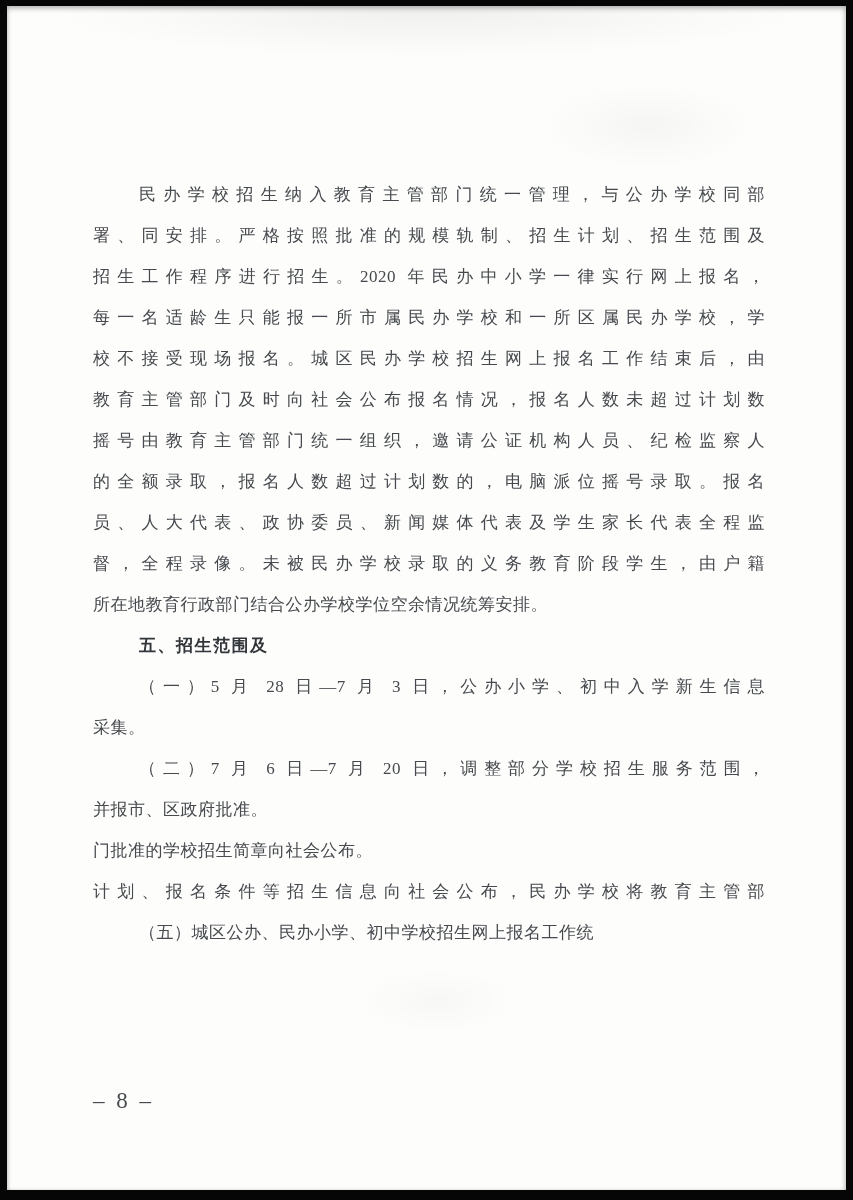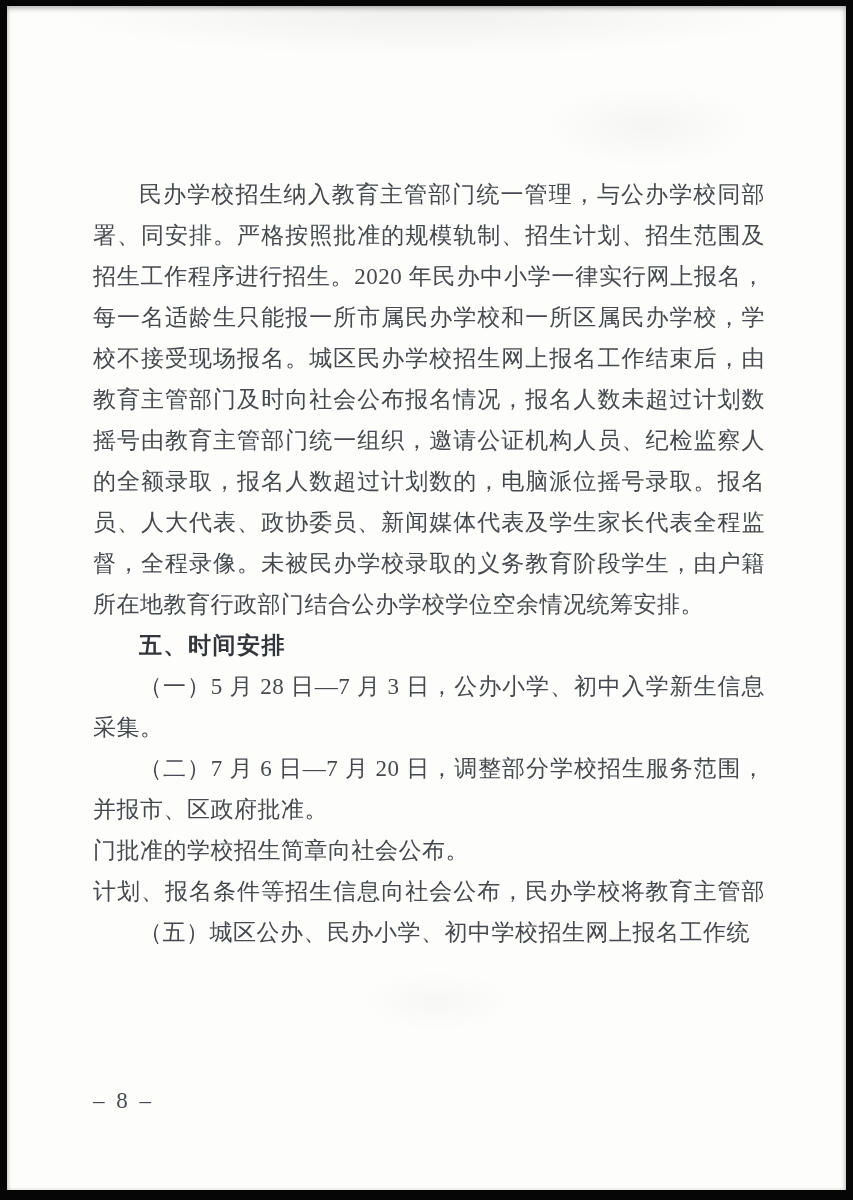"民办学校招生纳入教育主管部门统一管理，与公办学校同部" .line { font-size: 23px -> 17px }
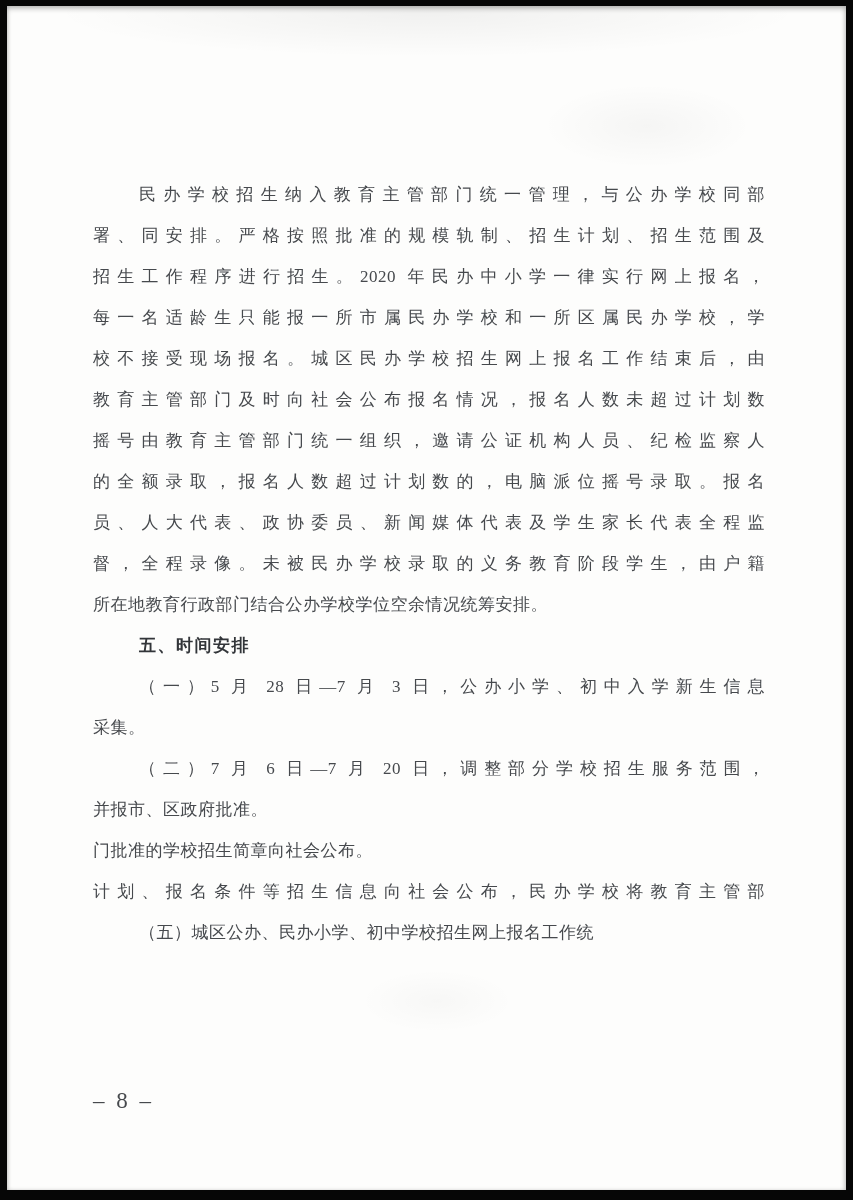"五、时间安排" div.line { text: 时间安排 -> 招生范围及 }
